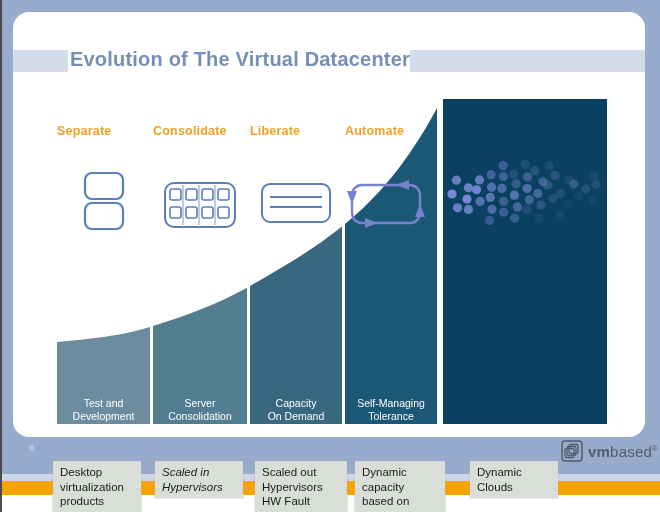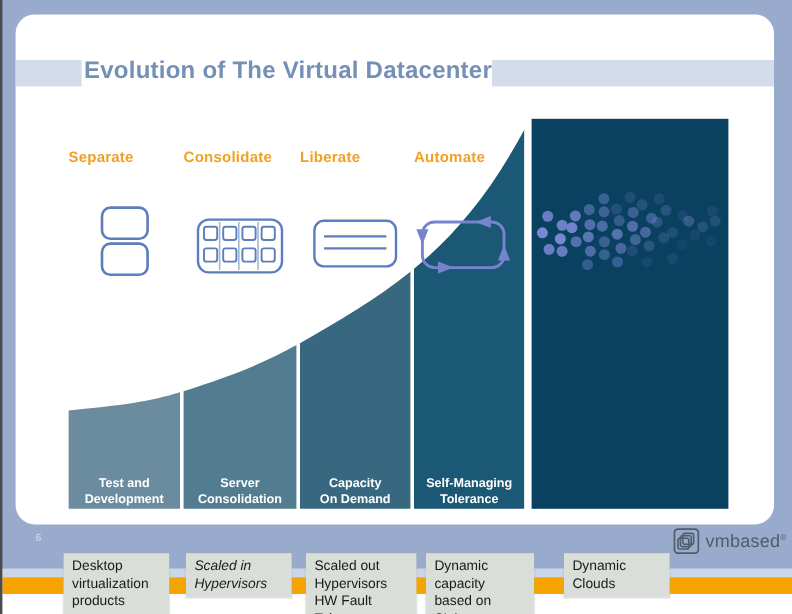"Test and" .col-l { font-weight: bold -> normal }
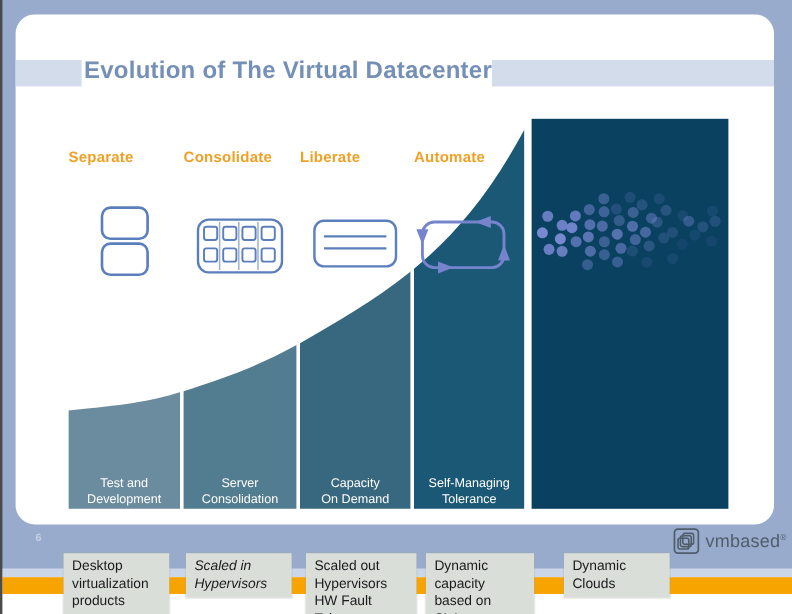"vm" .logo-text b { font-weight: 400 -> 700 }
